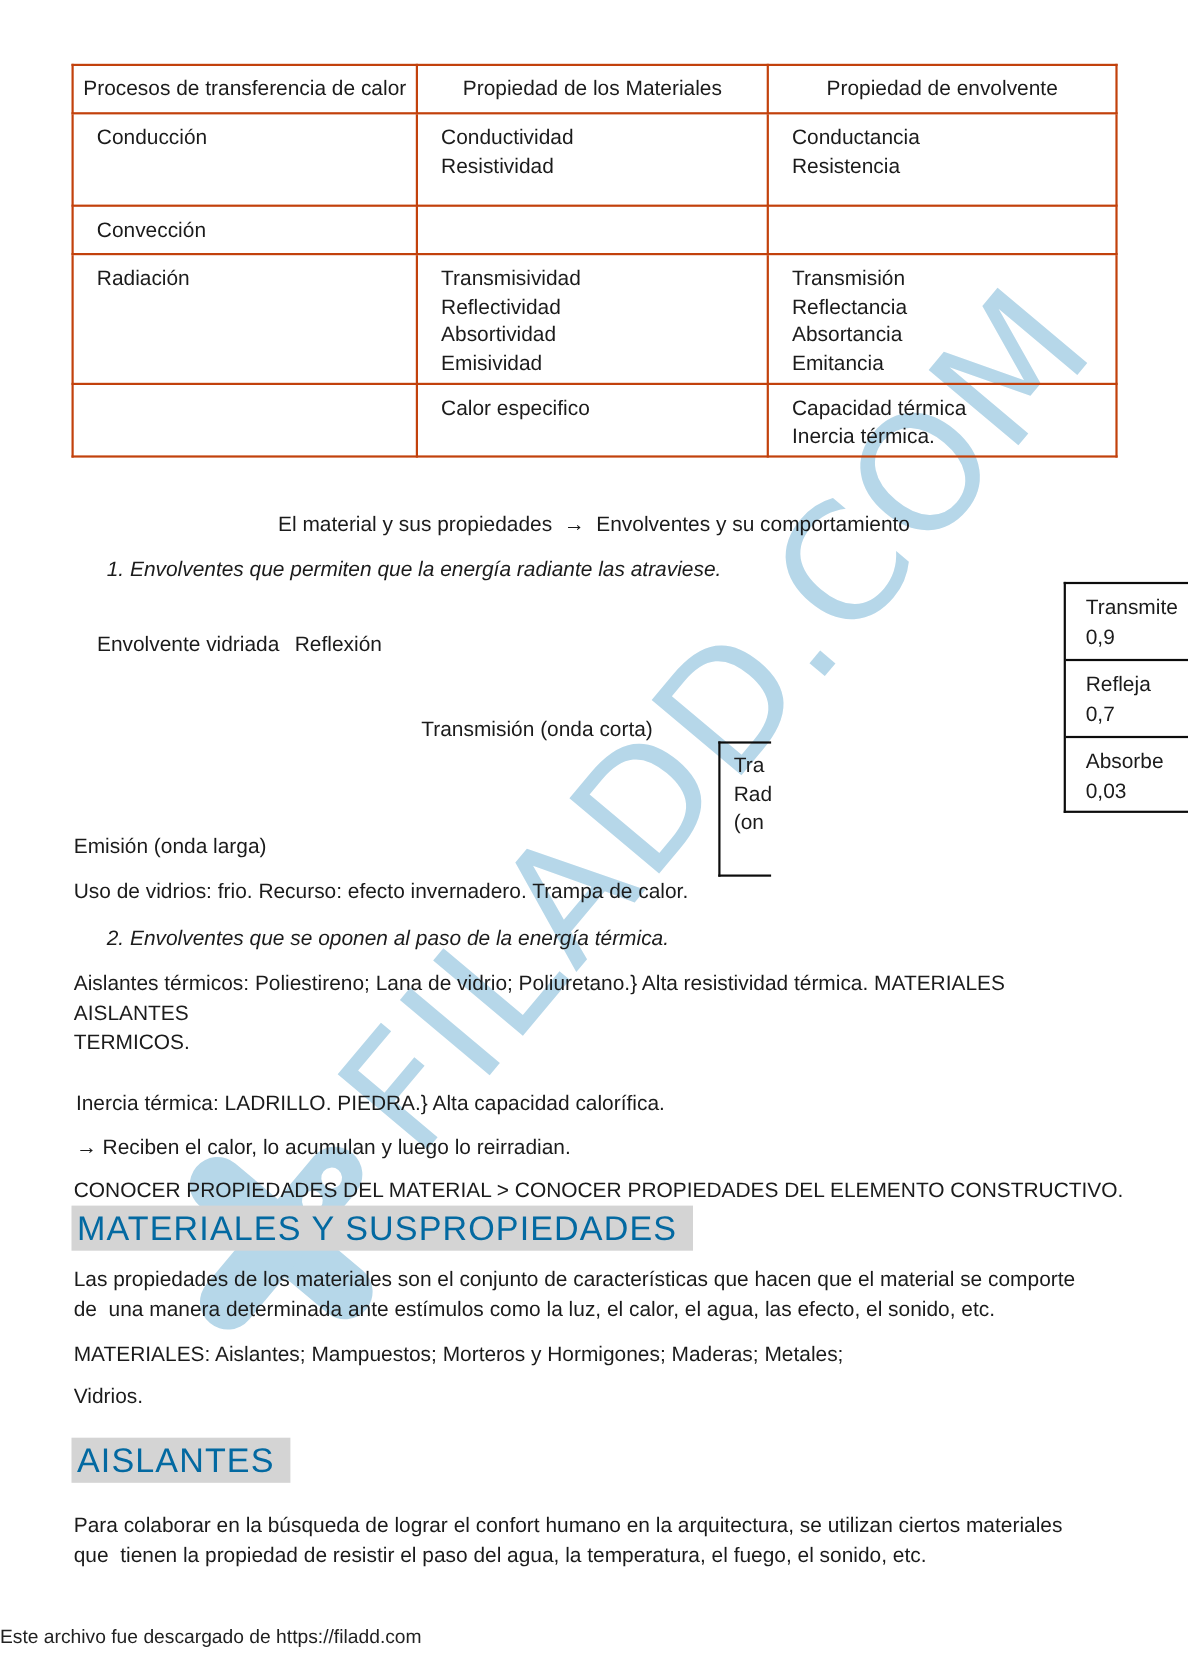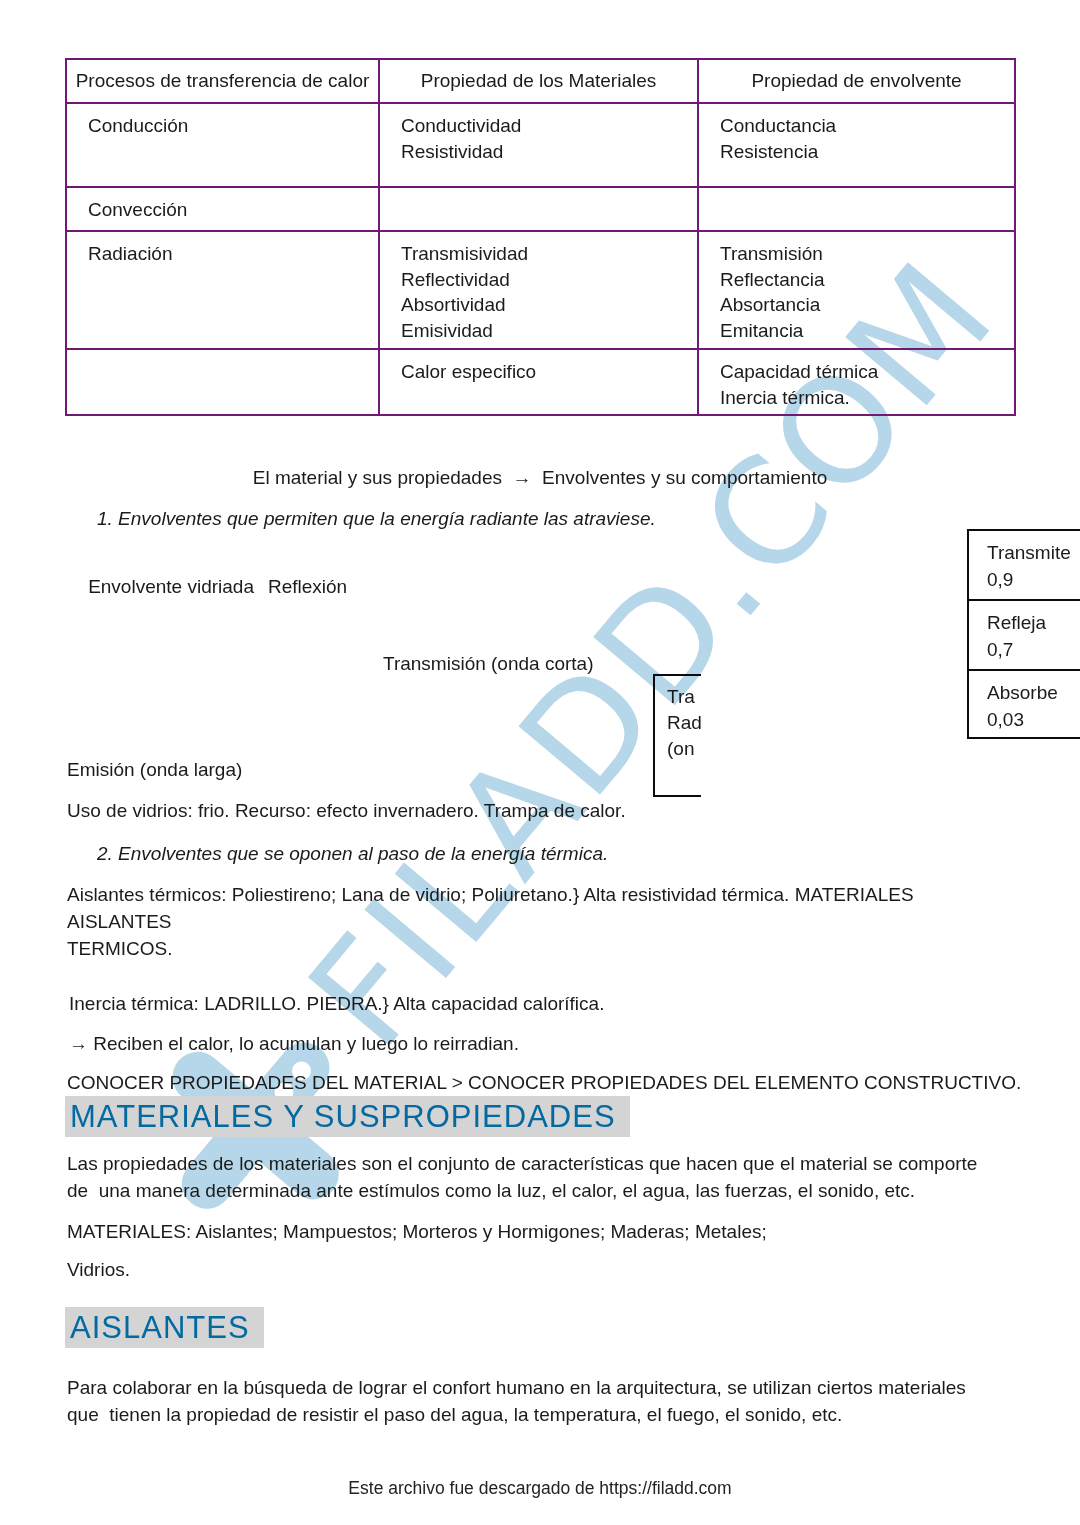"Procesos de transferencia de calor" .heat-table th, .heat-table td { border: 2px solid #701a75 -> 2px solid #c2410c }
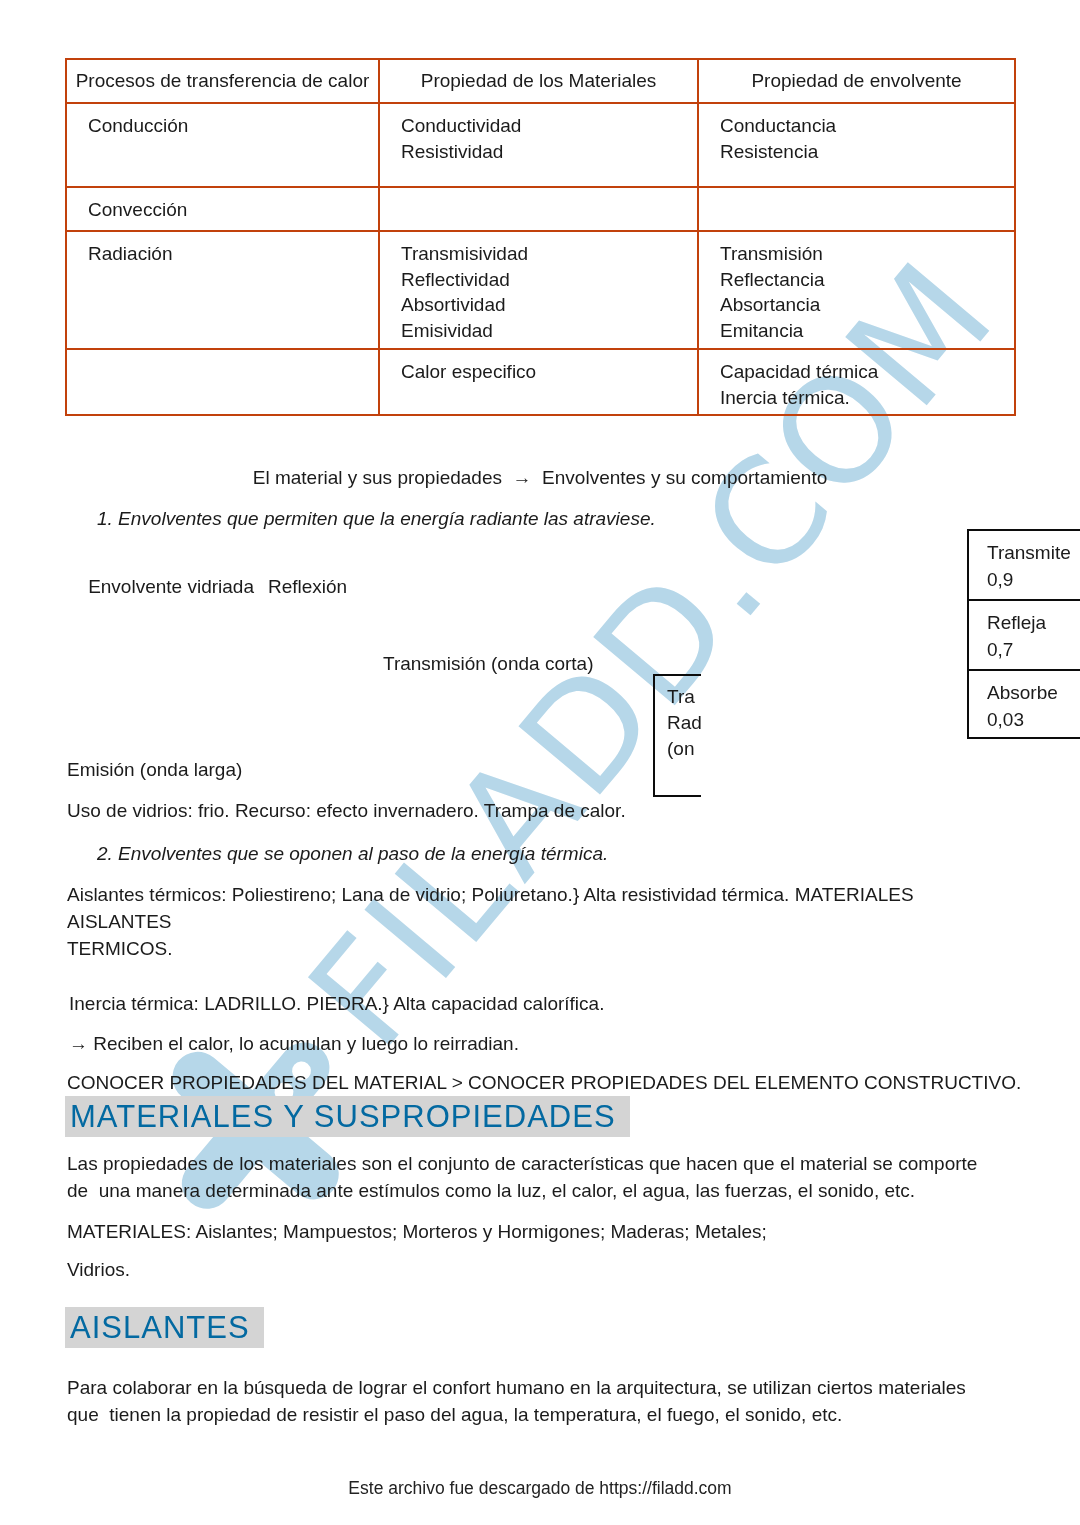"Las propiedades de los materiales" div.tx { text: fuerzas -> efecto }
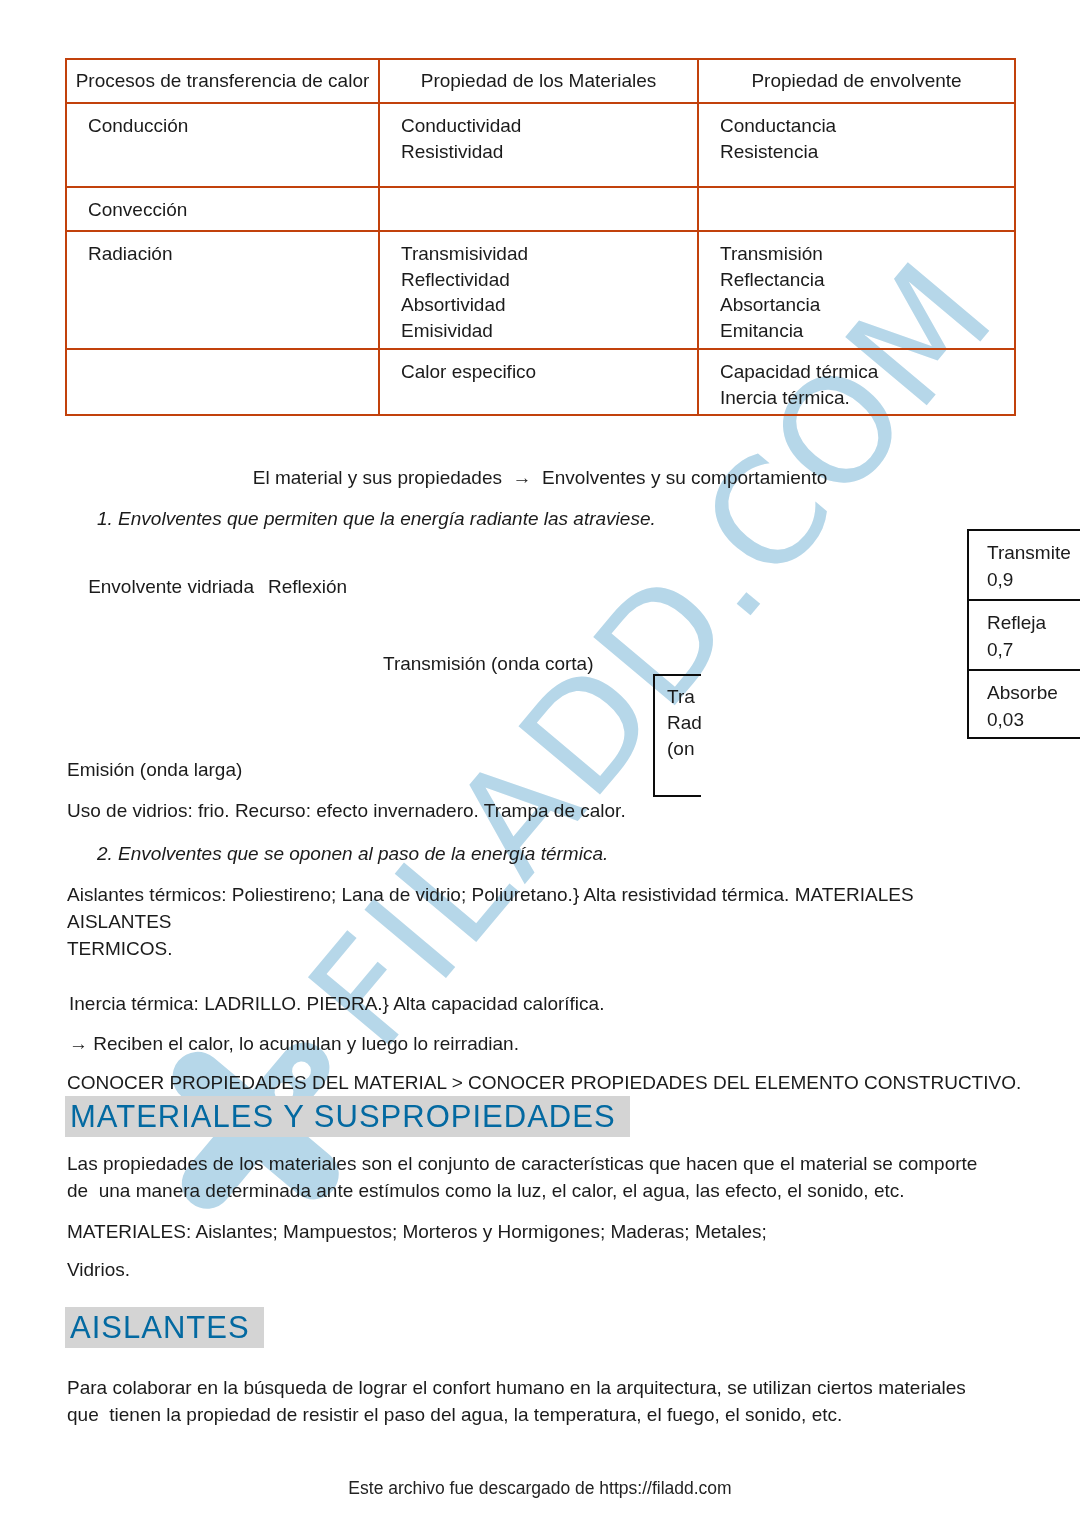"Este archivo fue descargado de" .footer { text-align: center -> left }
